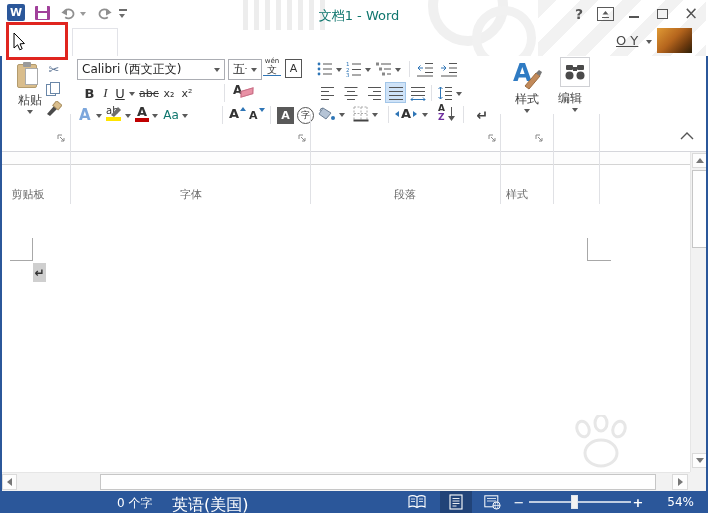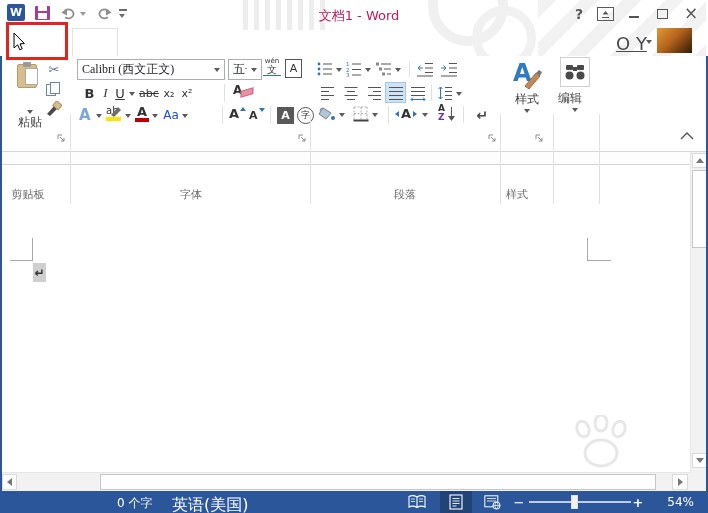"文档1 - Word" div.abs { color: #be185d -> #0f766e }
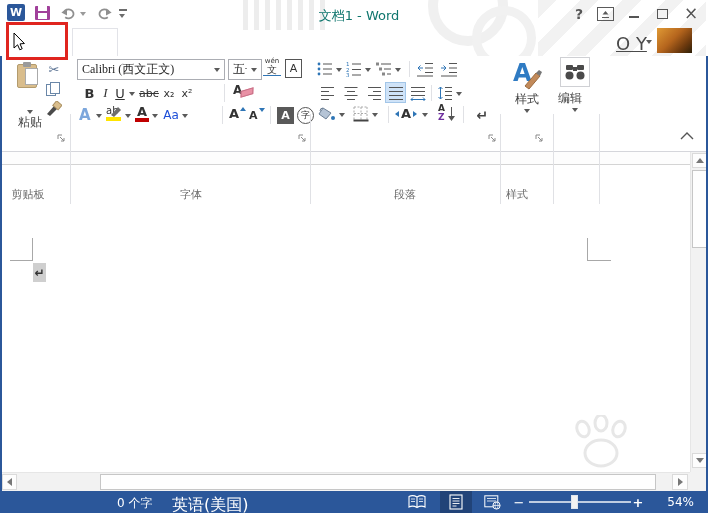"O Y" div.abs { font-size: 18px -> 13px }
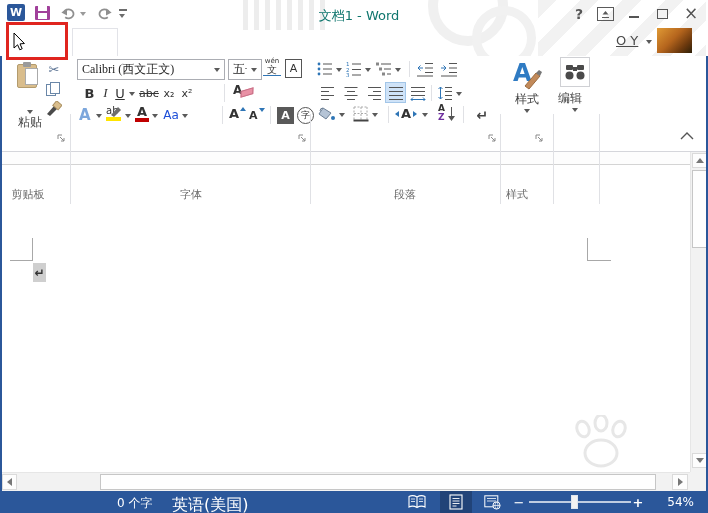"Calibri (西文正文)" div.combo { font-family: Liberation Serif, serif -> none }
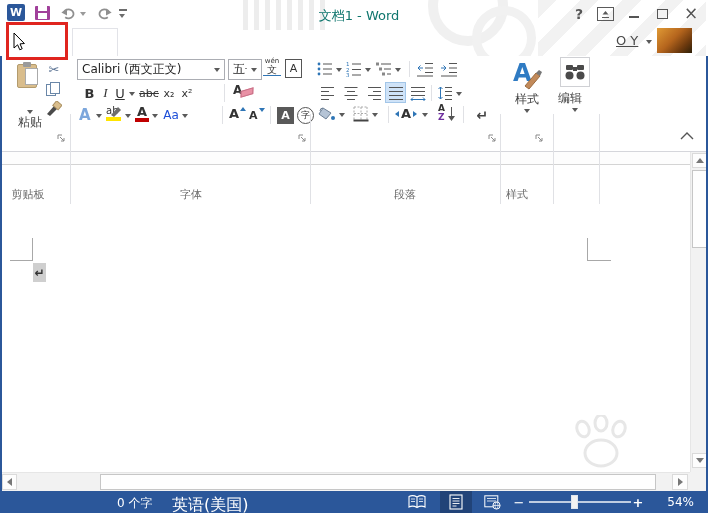"粘贴" div.abs { margin-top: 22px -> none }
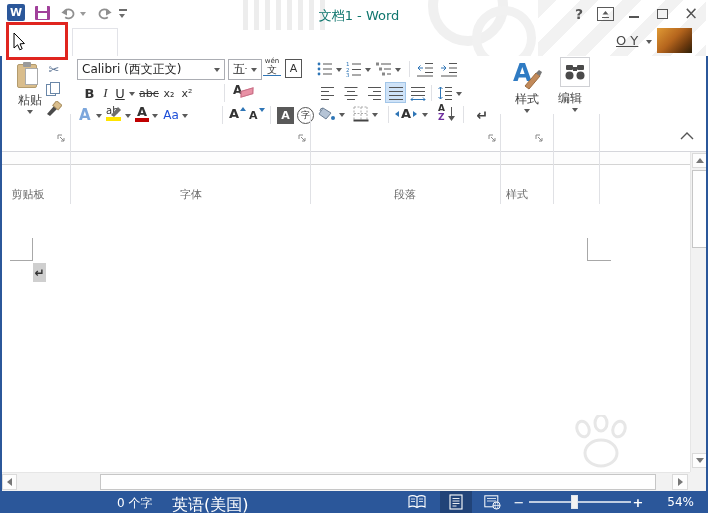"Aa" div.abs { color: #1d4ed8 -> #0f766e }
